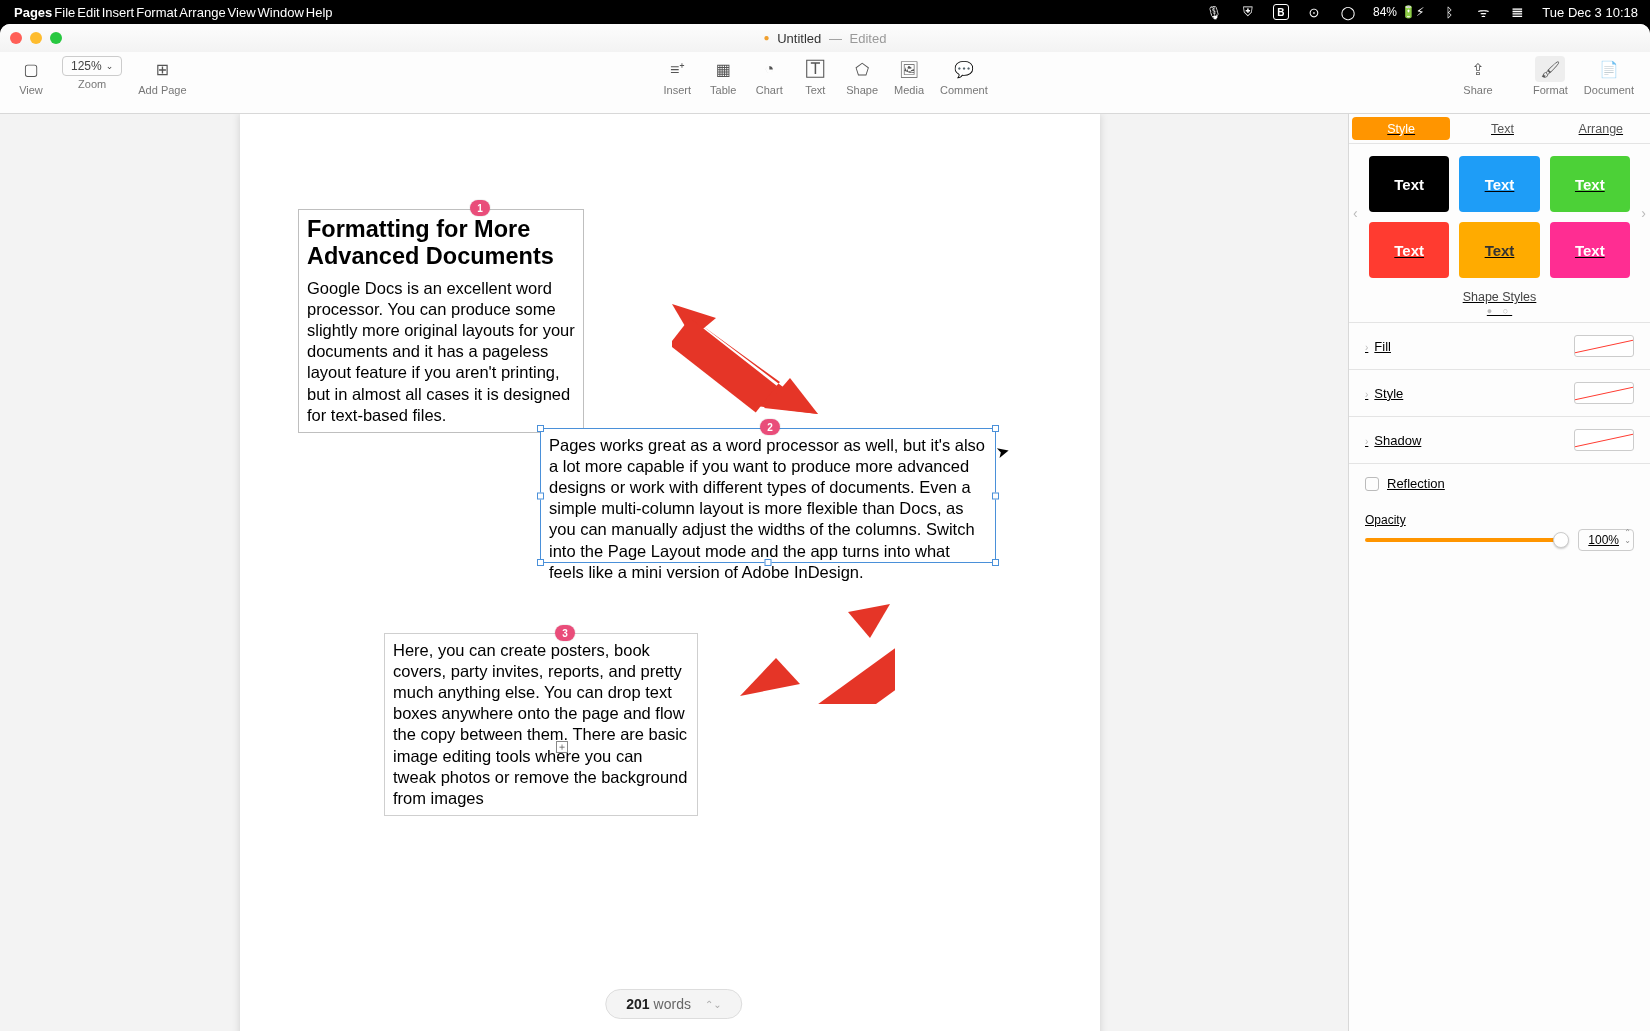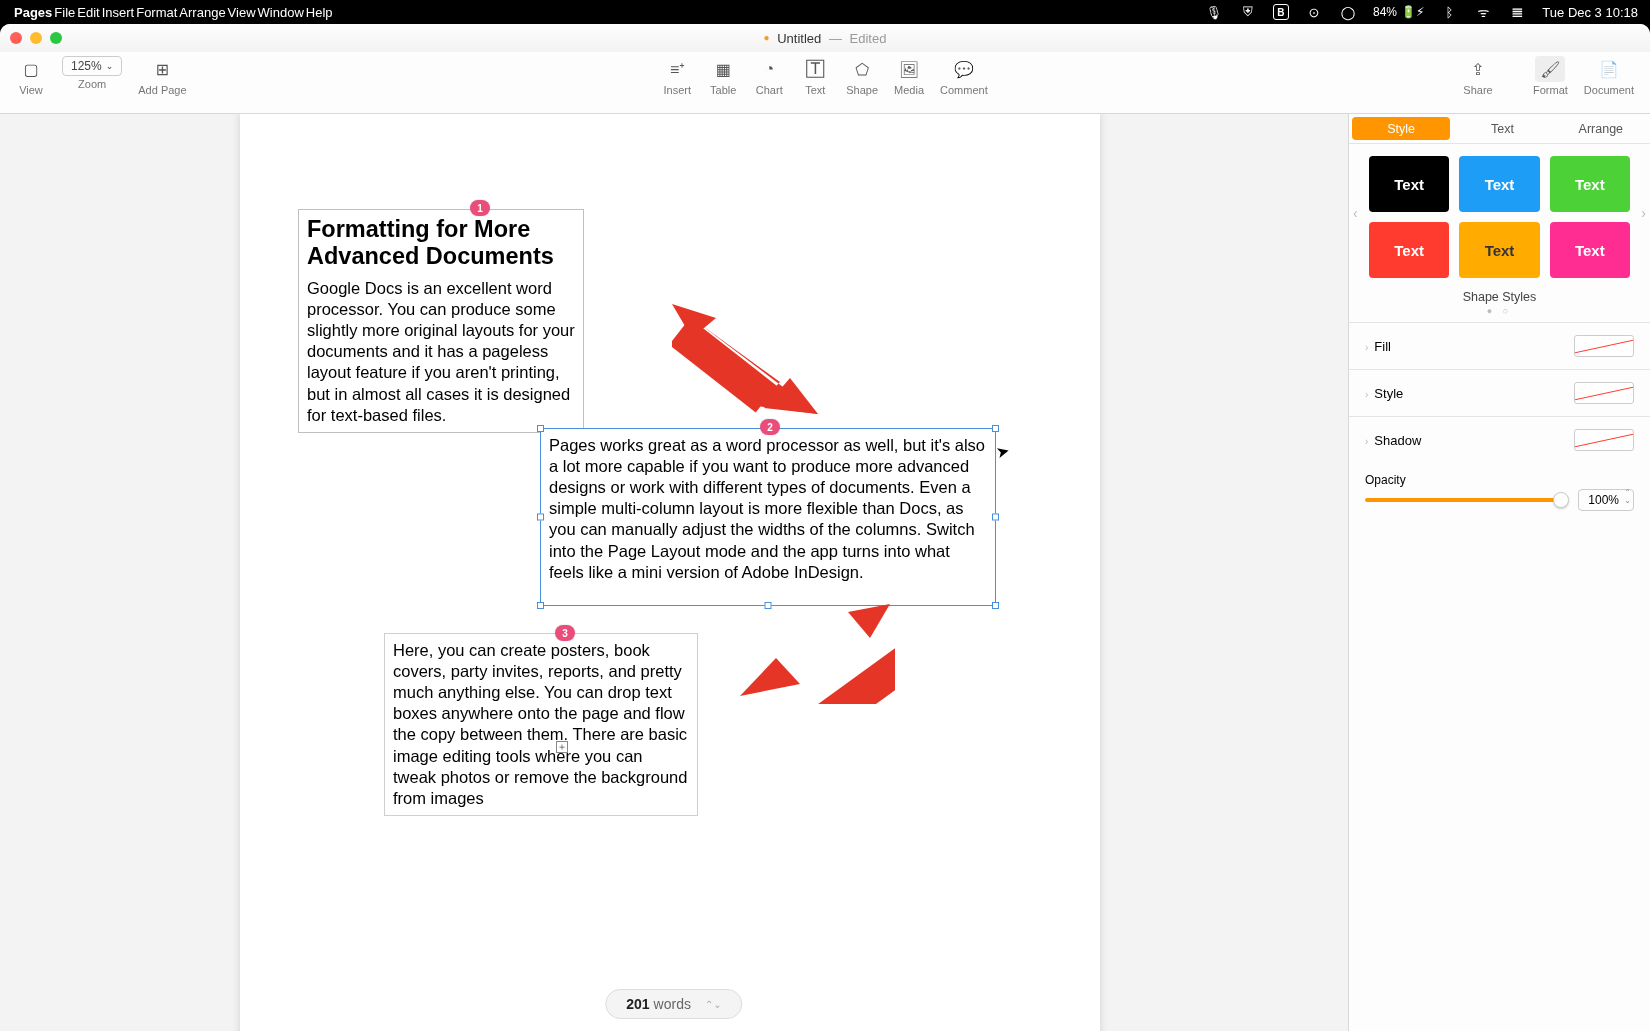"Style" .inspector { text-decoration: none -> underline }
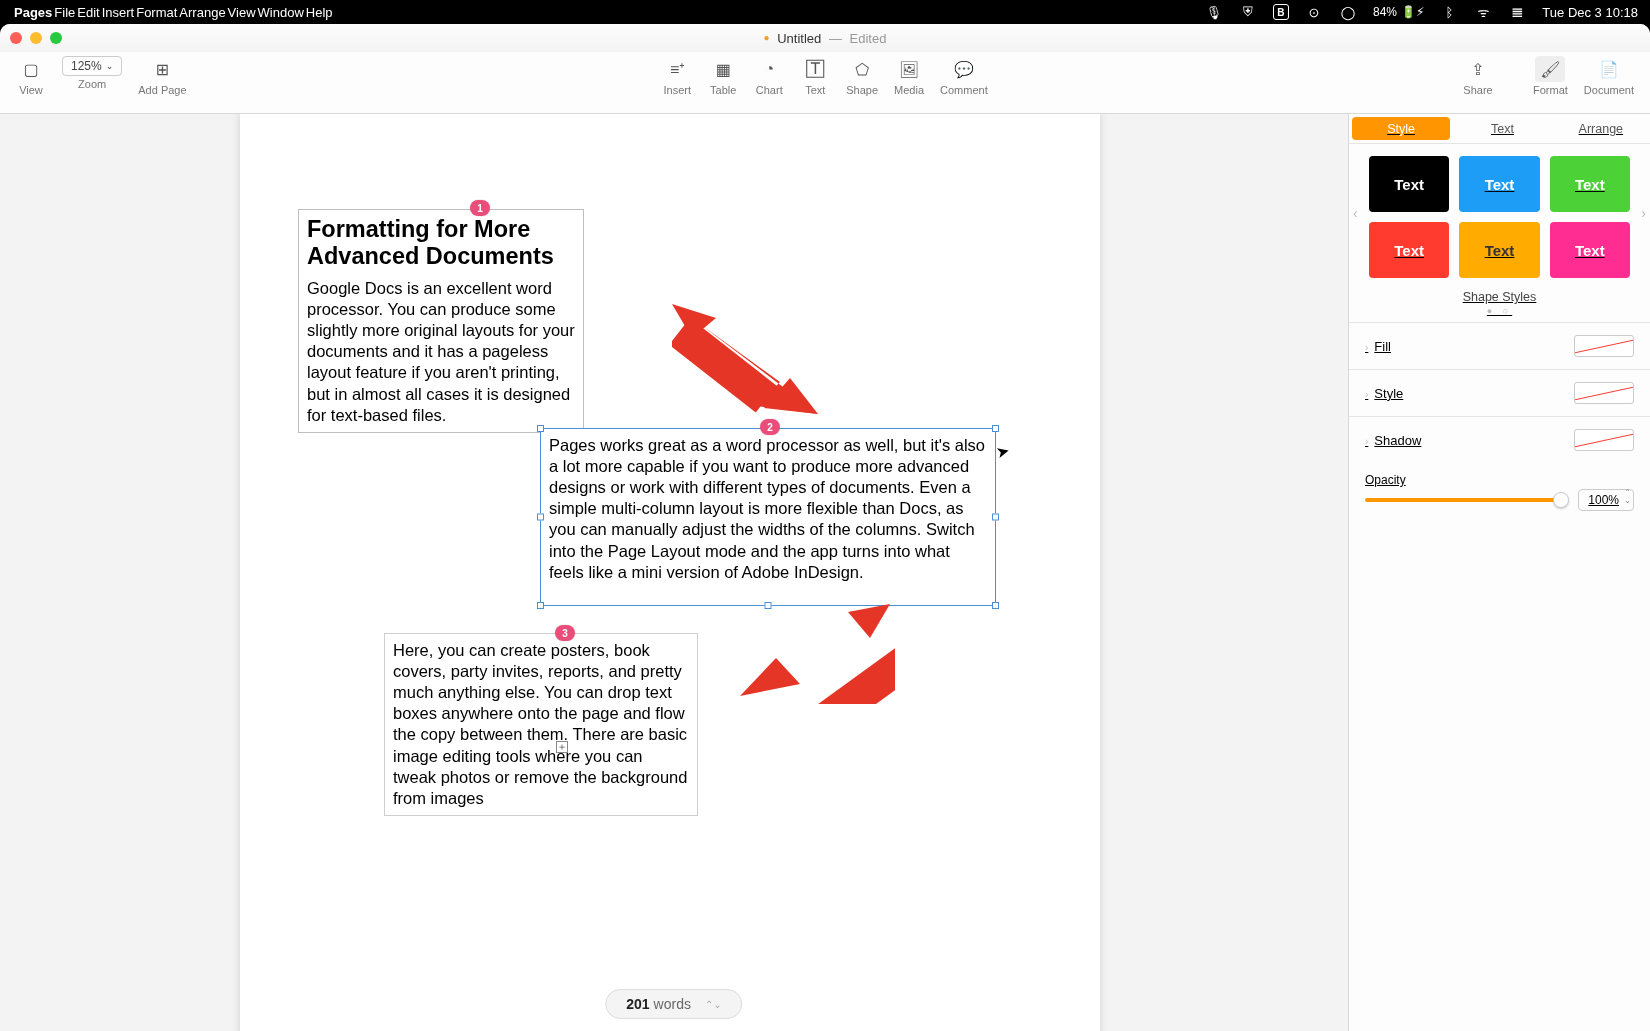"Pages works great as a" div.textbox { height: 178px -> 135px }
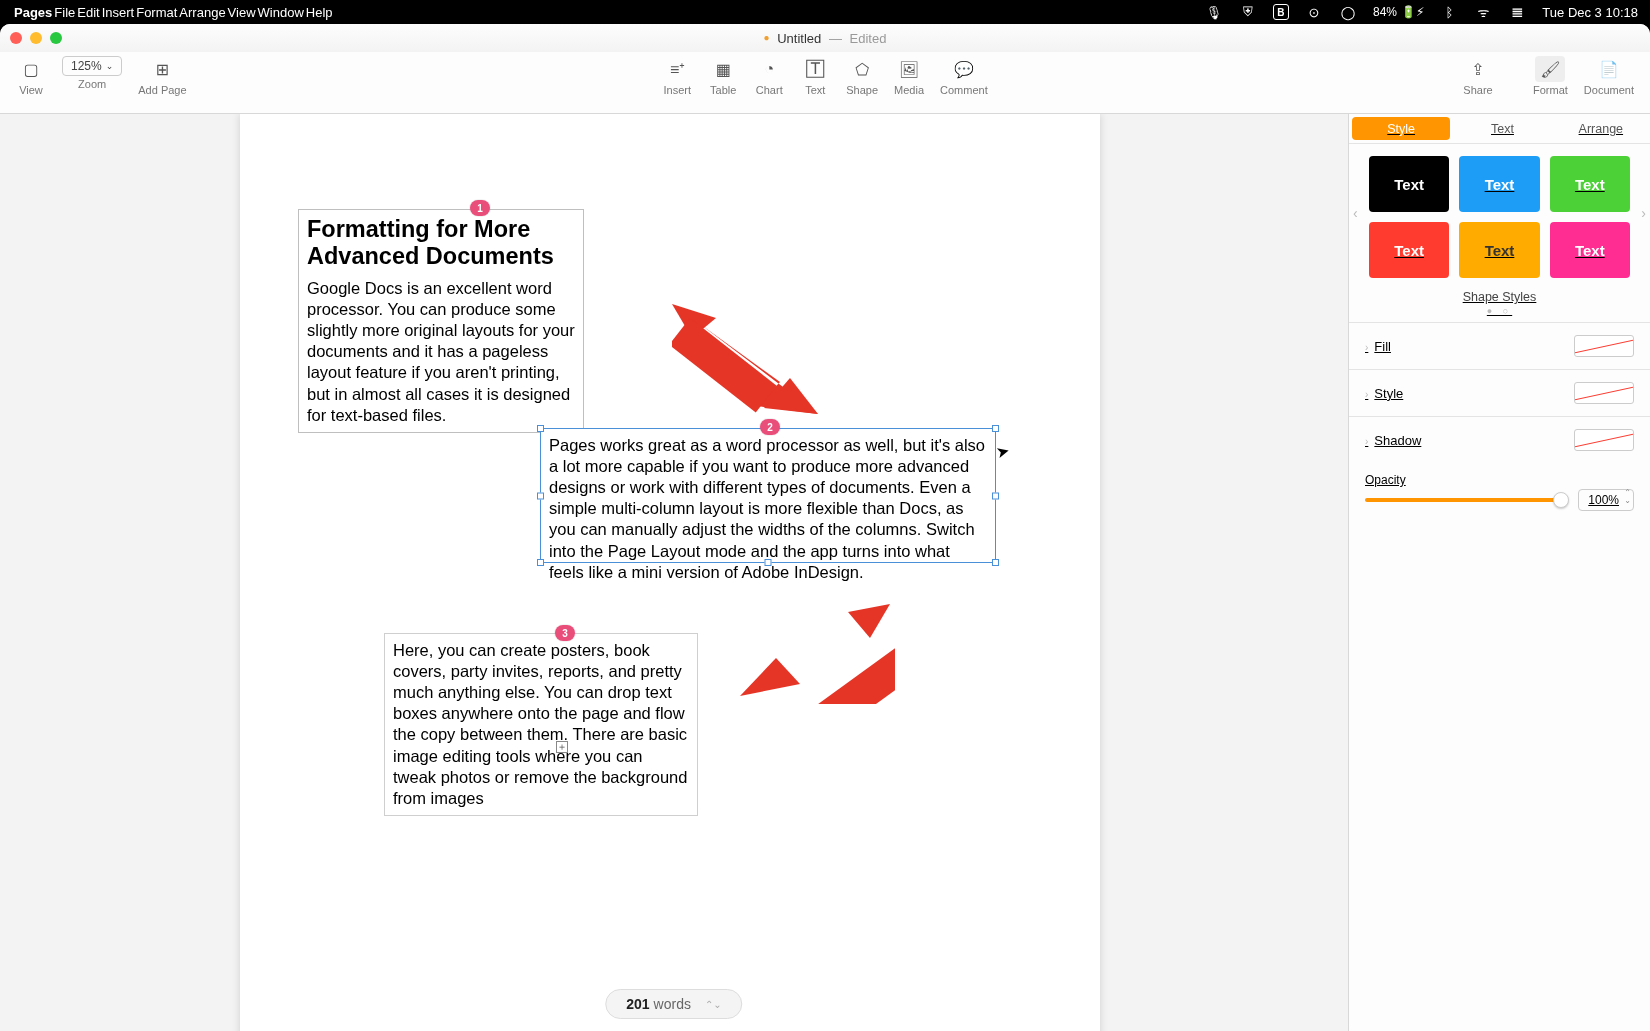"Reflection" div.insp-section { html: none -> <div> <span></span> <span>Reflection</span> </div> }
